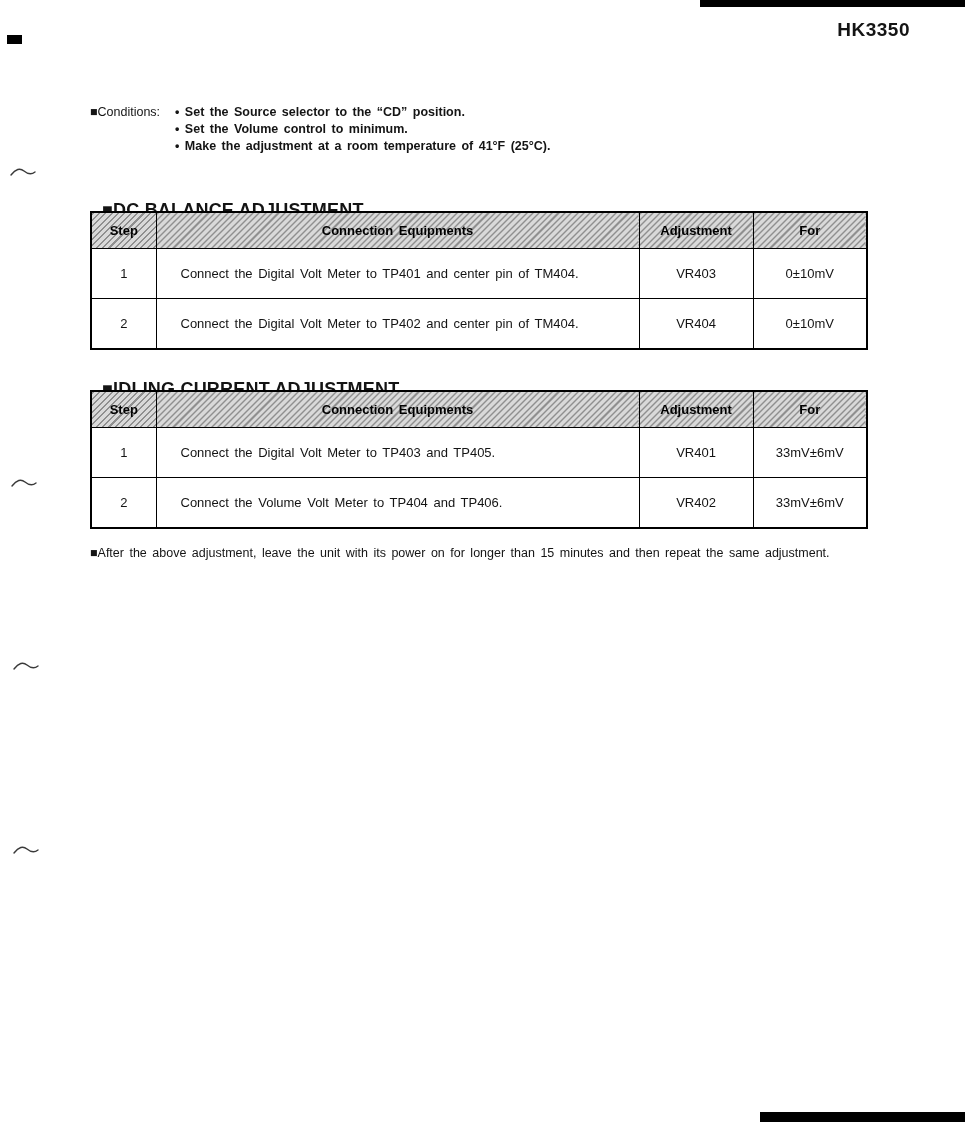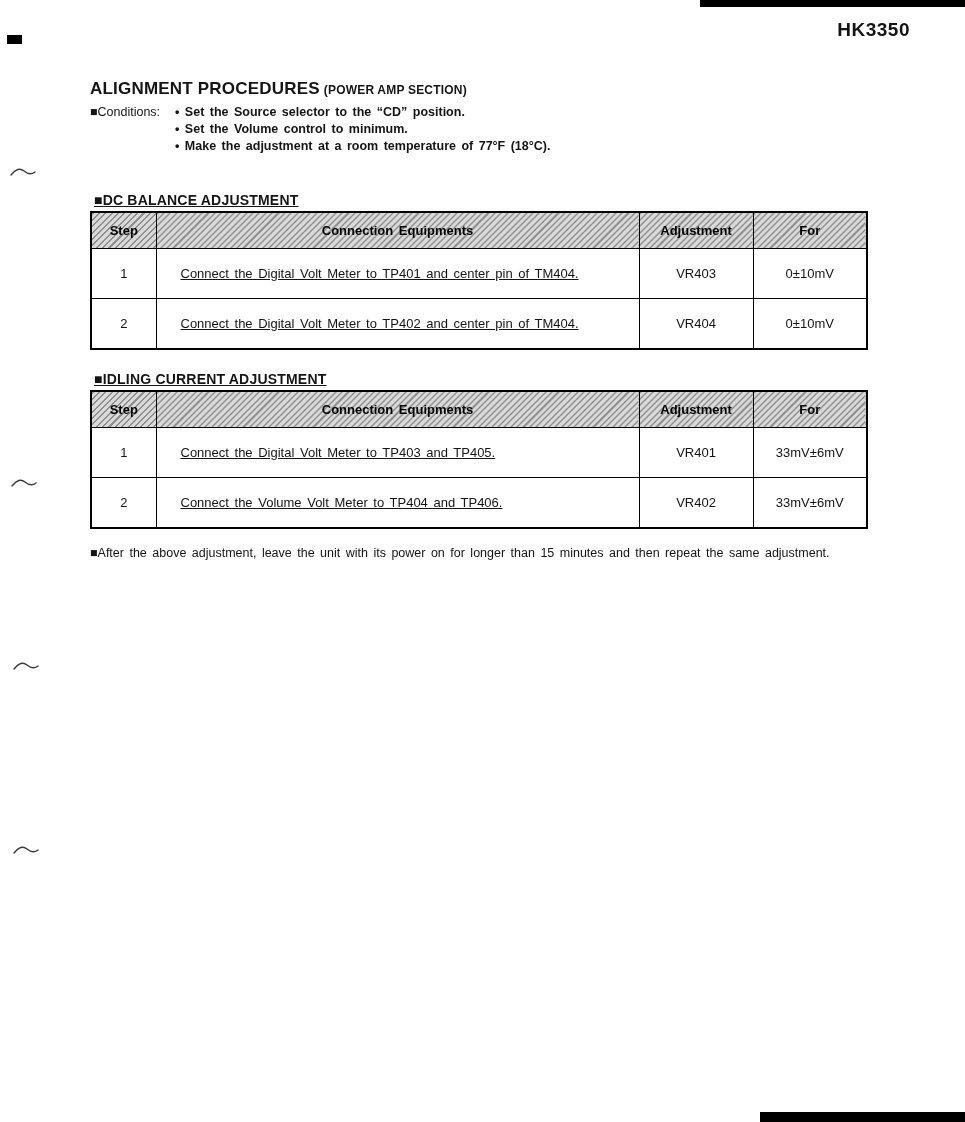"ALIGNMENT PROCEDURES (POWER AMP SECTION)" h1.title { html: <h1><span>ALIGNMENT PROCEDURES</span><span>(POWER AMP SECTION)</span></h1> -> none }
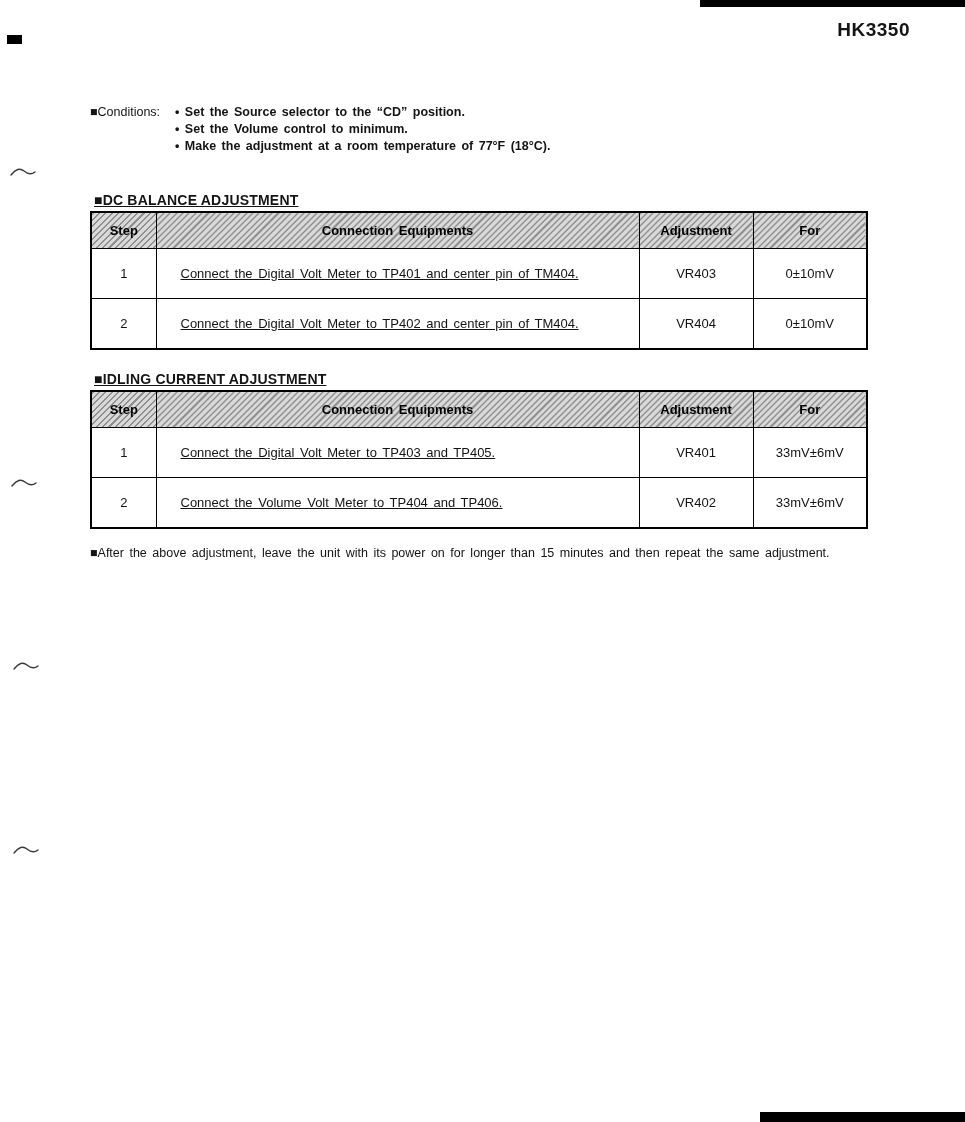"• Make the adjustment at" li { text: 77°F (18 -> 41°F (25 }
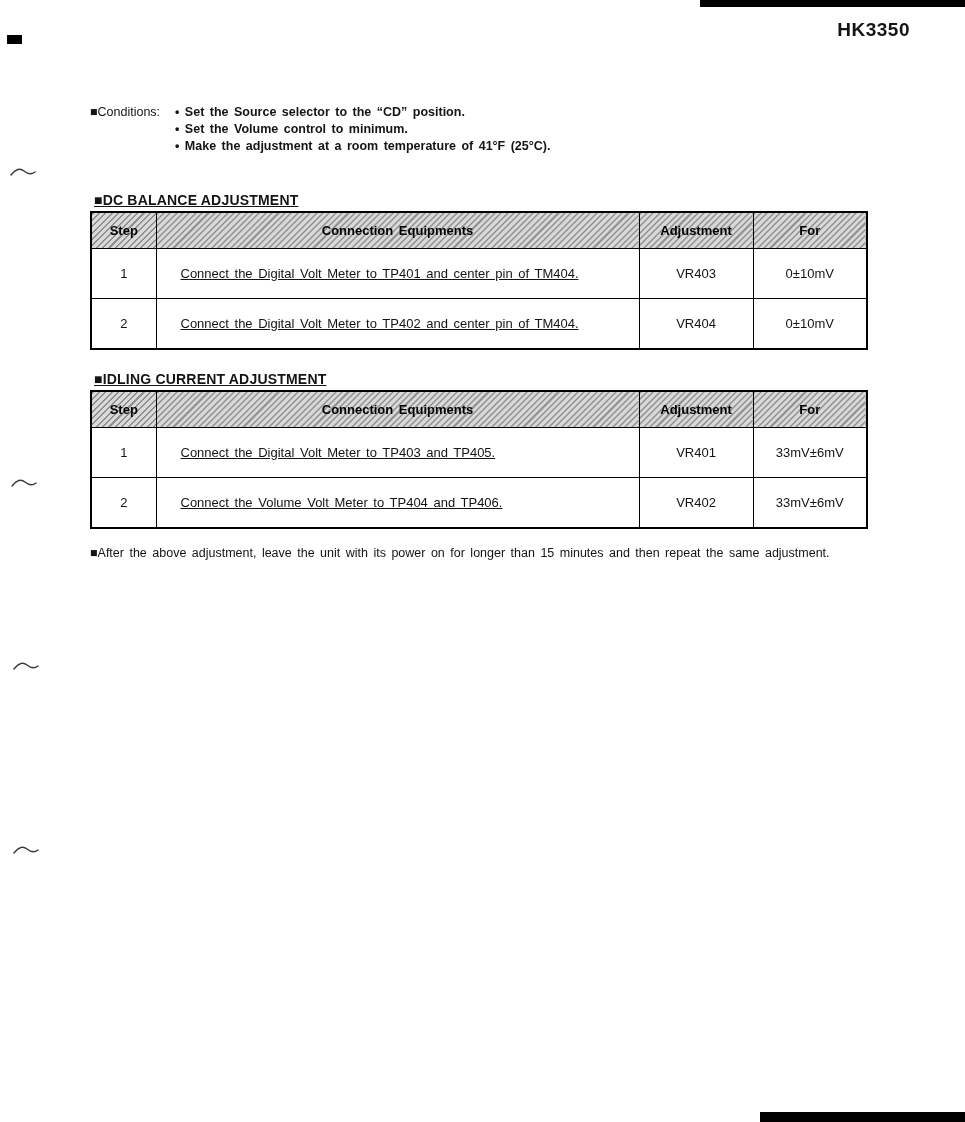"■DC BALANCE ADJUSTMENT" .section-heading { font-size: 14px -> 18px; margin: 4px -> 12px }
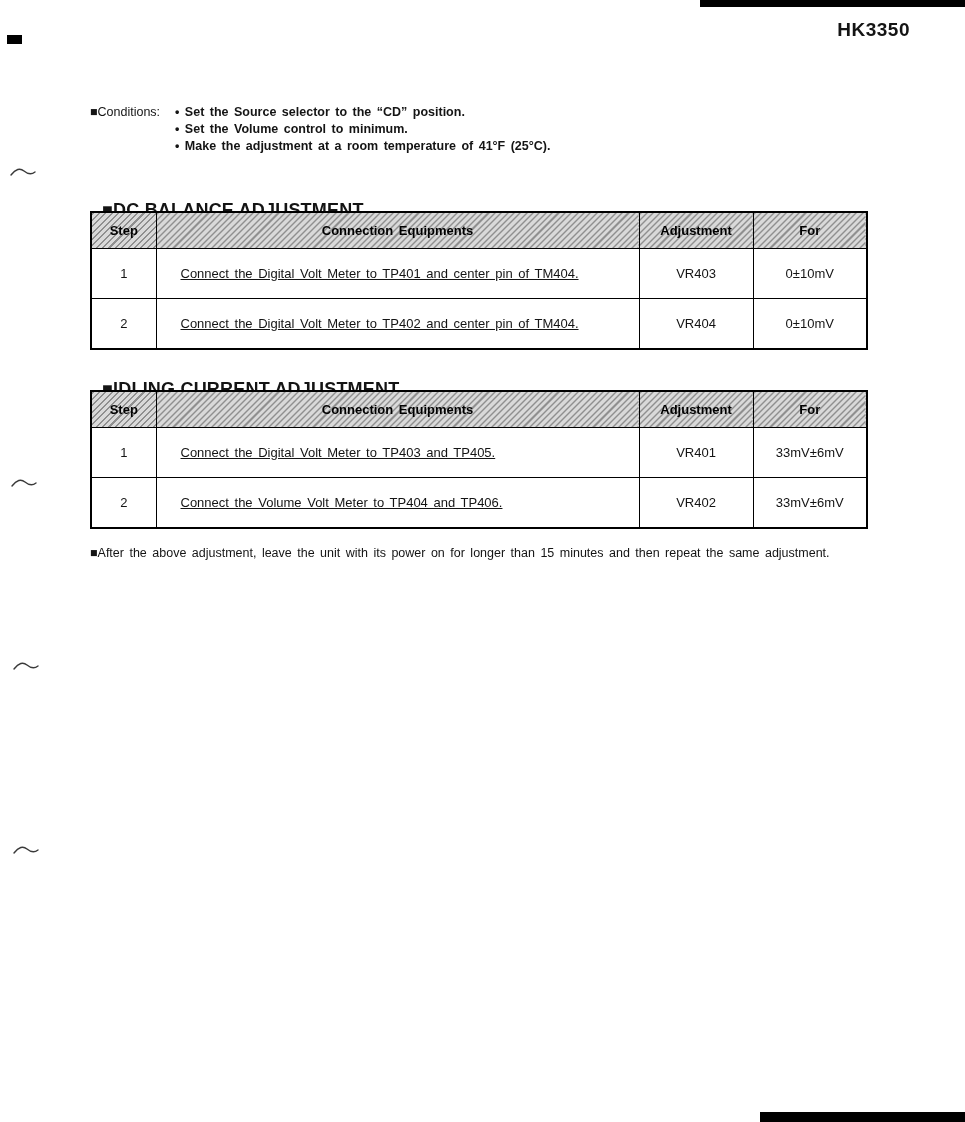"Connect the Digital Volt Meter" .proc-table td.cell-connection { text-decoration: underline -> none }
